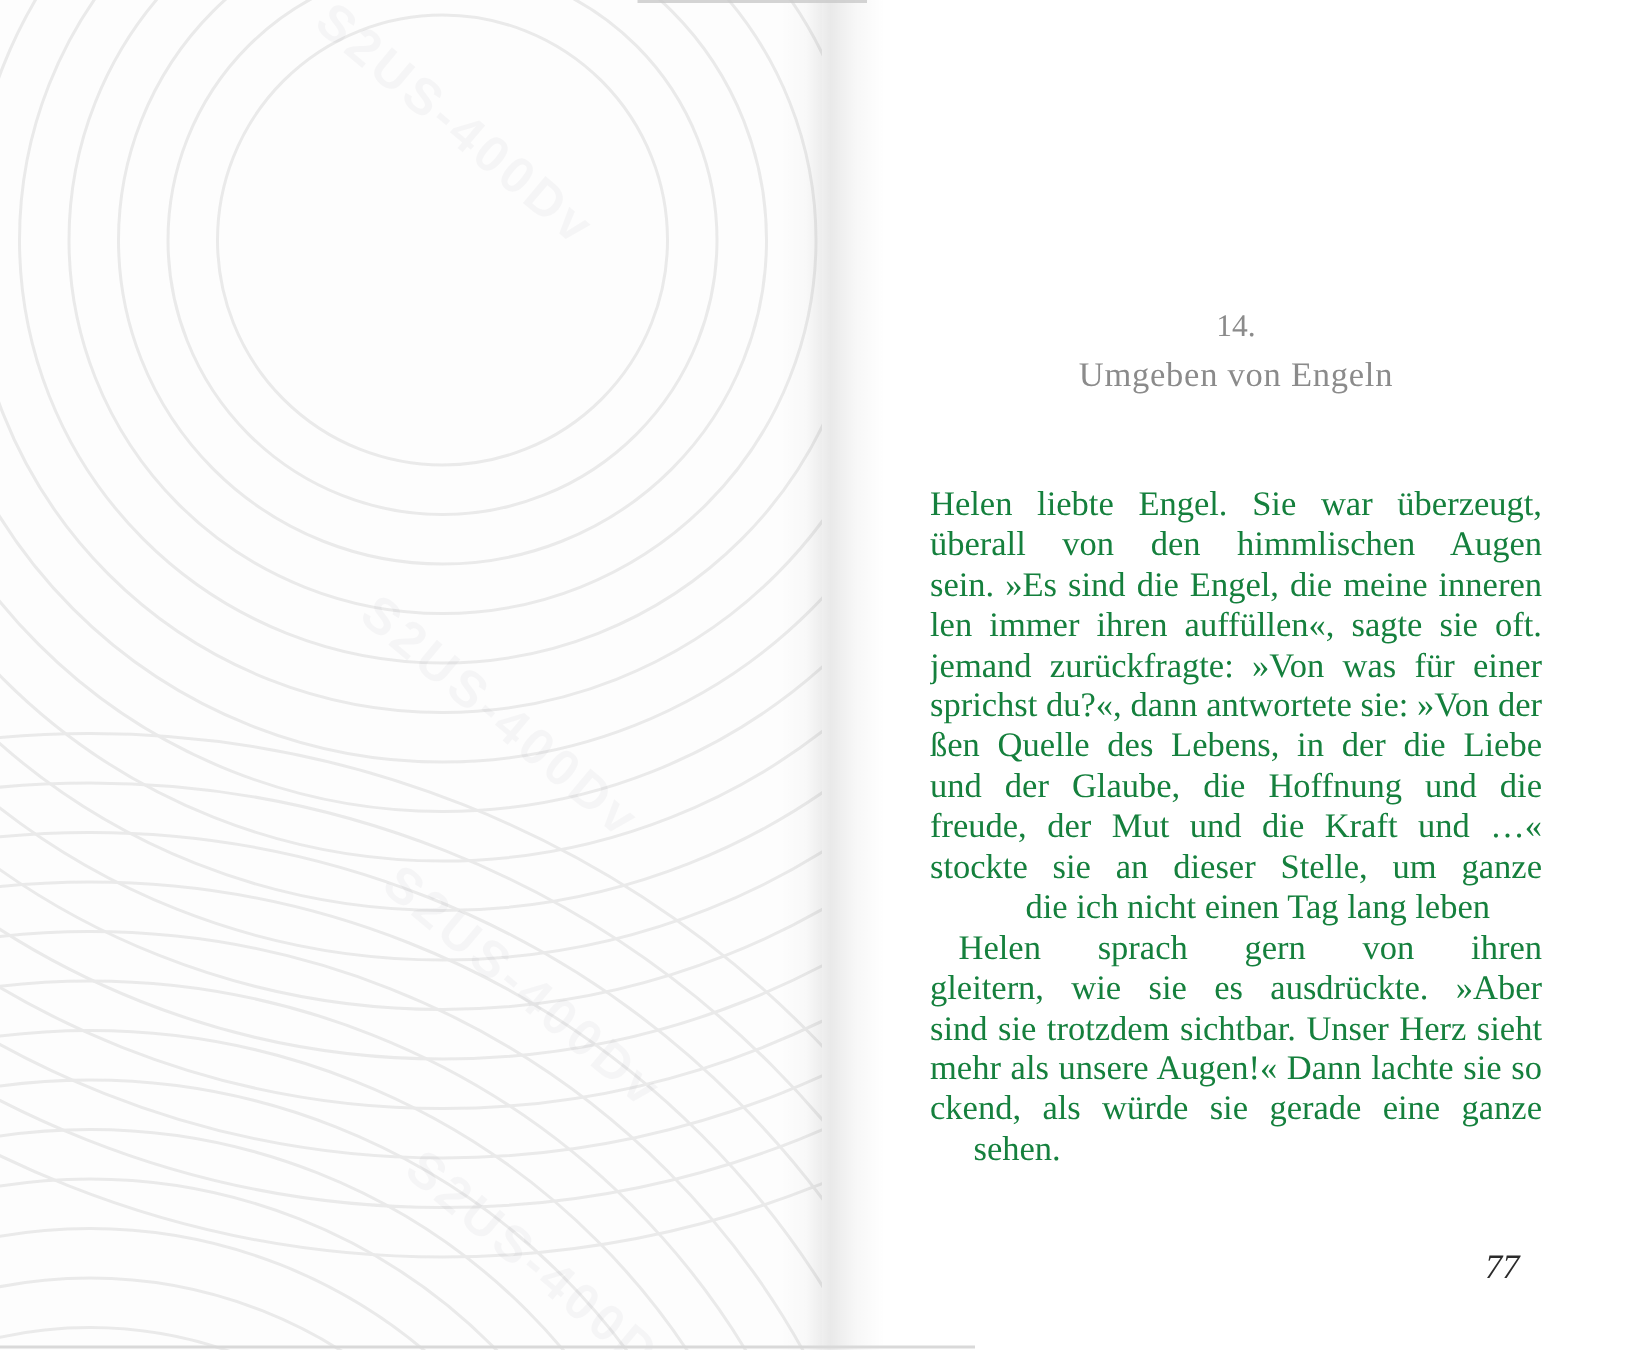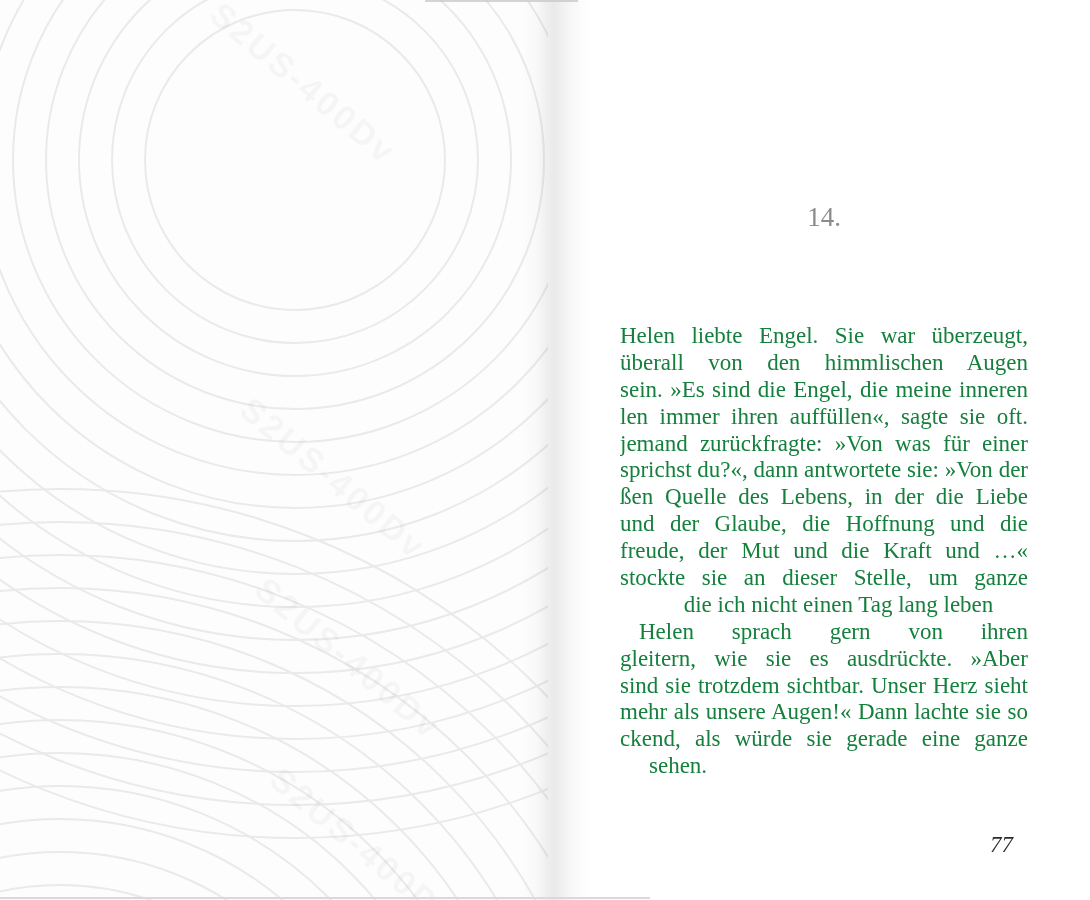"14." .chapter-number { font-size: 27px -> 21px }
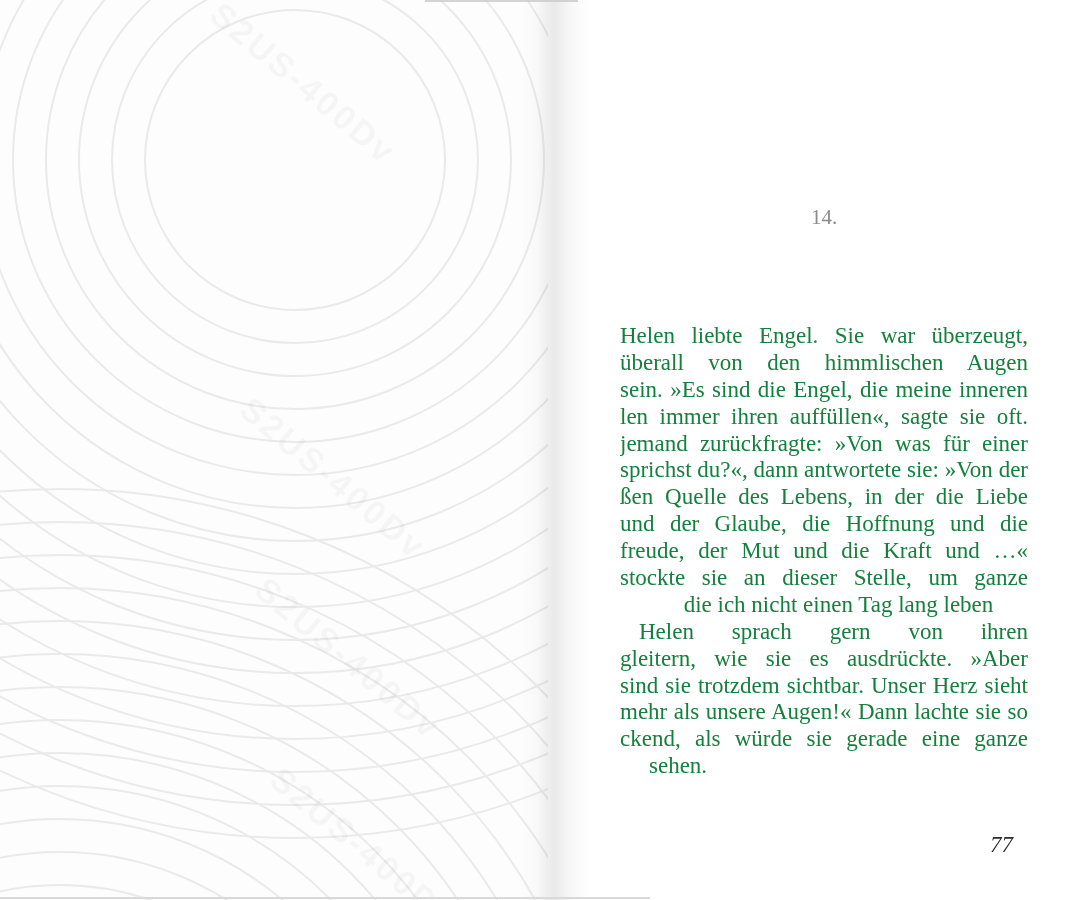"Umgeben von Engeln" div.chapter-title { html: none -> <div>Umgeben von Engeln</div> }
